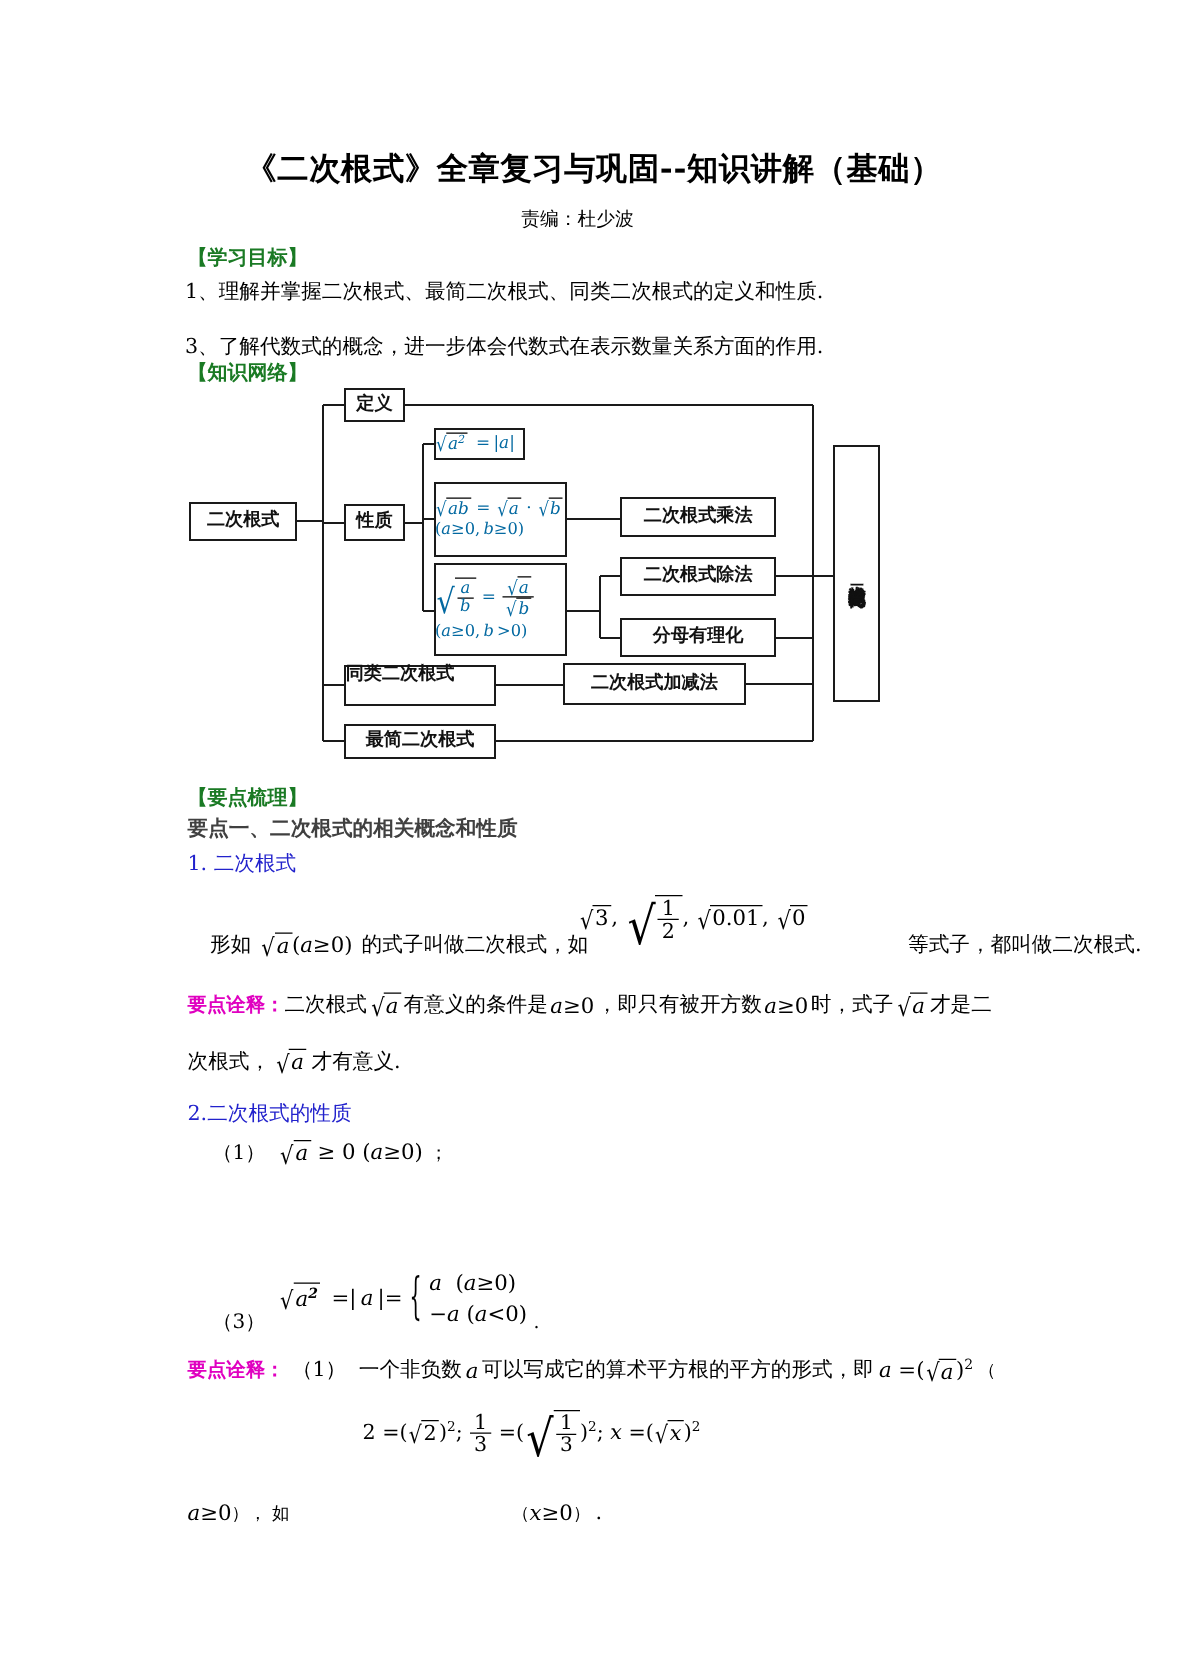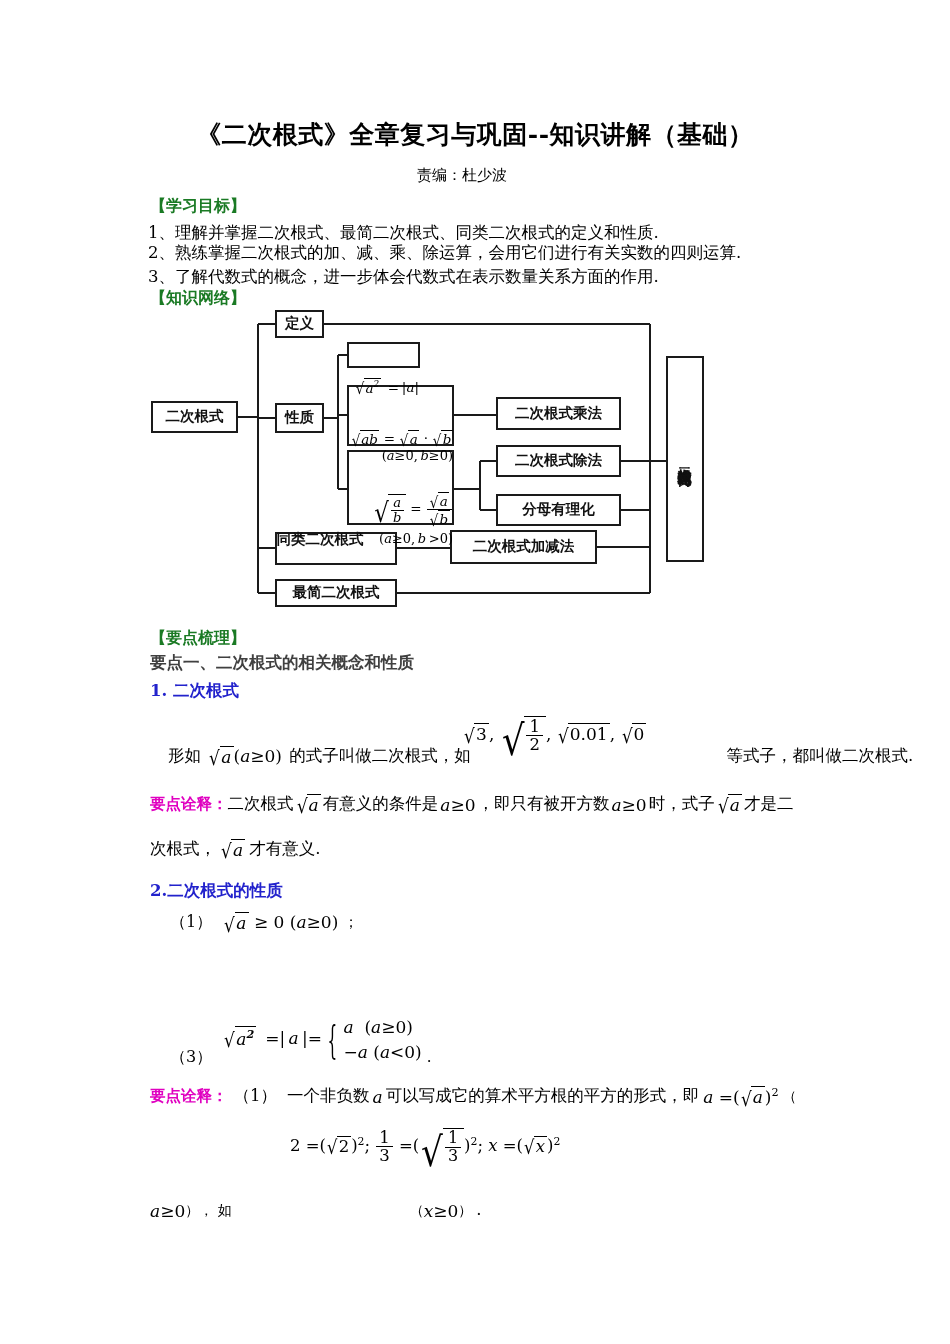"2、熟练掌握二次根式的加、减、乘、除运算，会用它们进行有关实数的四则运算." div.blk { html: <div>2、熟练掌握二次根式的加、减、乘、除运算，会用它们进行有关实数的四则运算.</div> -> none }
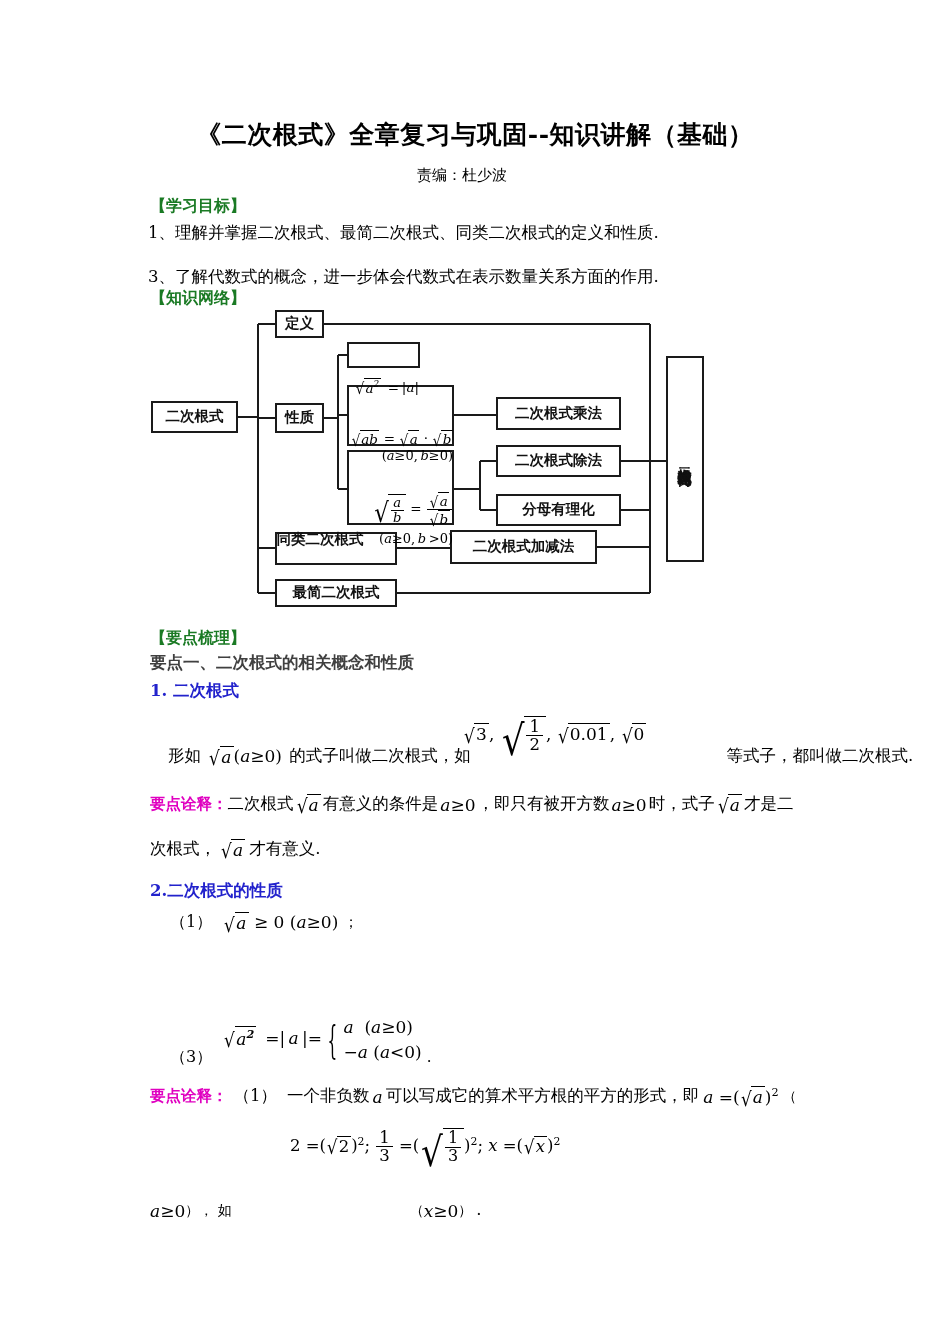"√a2 = |a|" .nbox-math { align-items: flex-end -> flex-start; color: #000000 -> #0369a1; margin-top: 32px -> none }
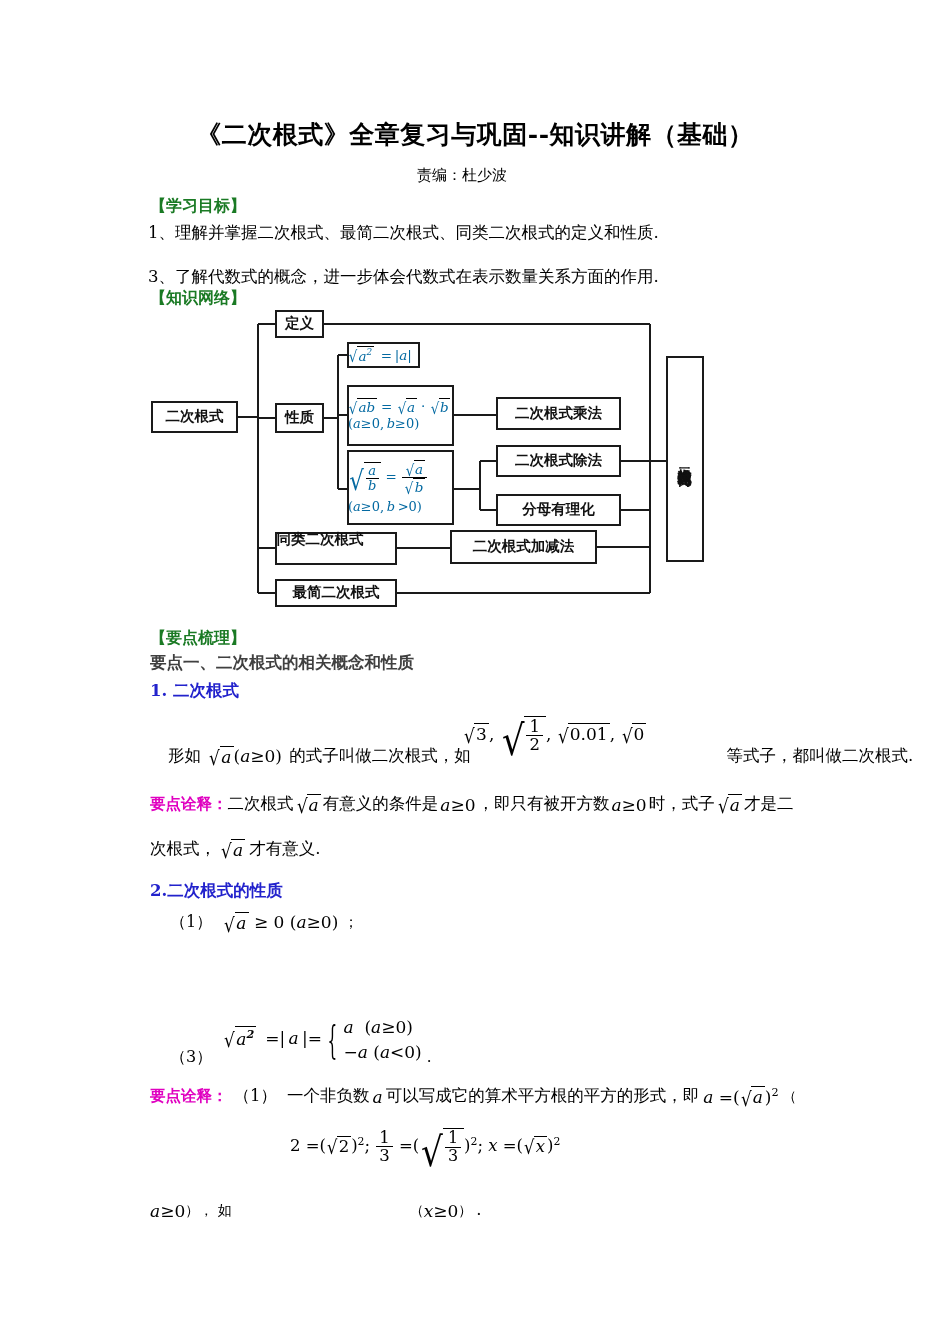"1. 二次根式" .blue-head { font-weight: bold -> normal }
